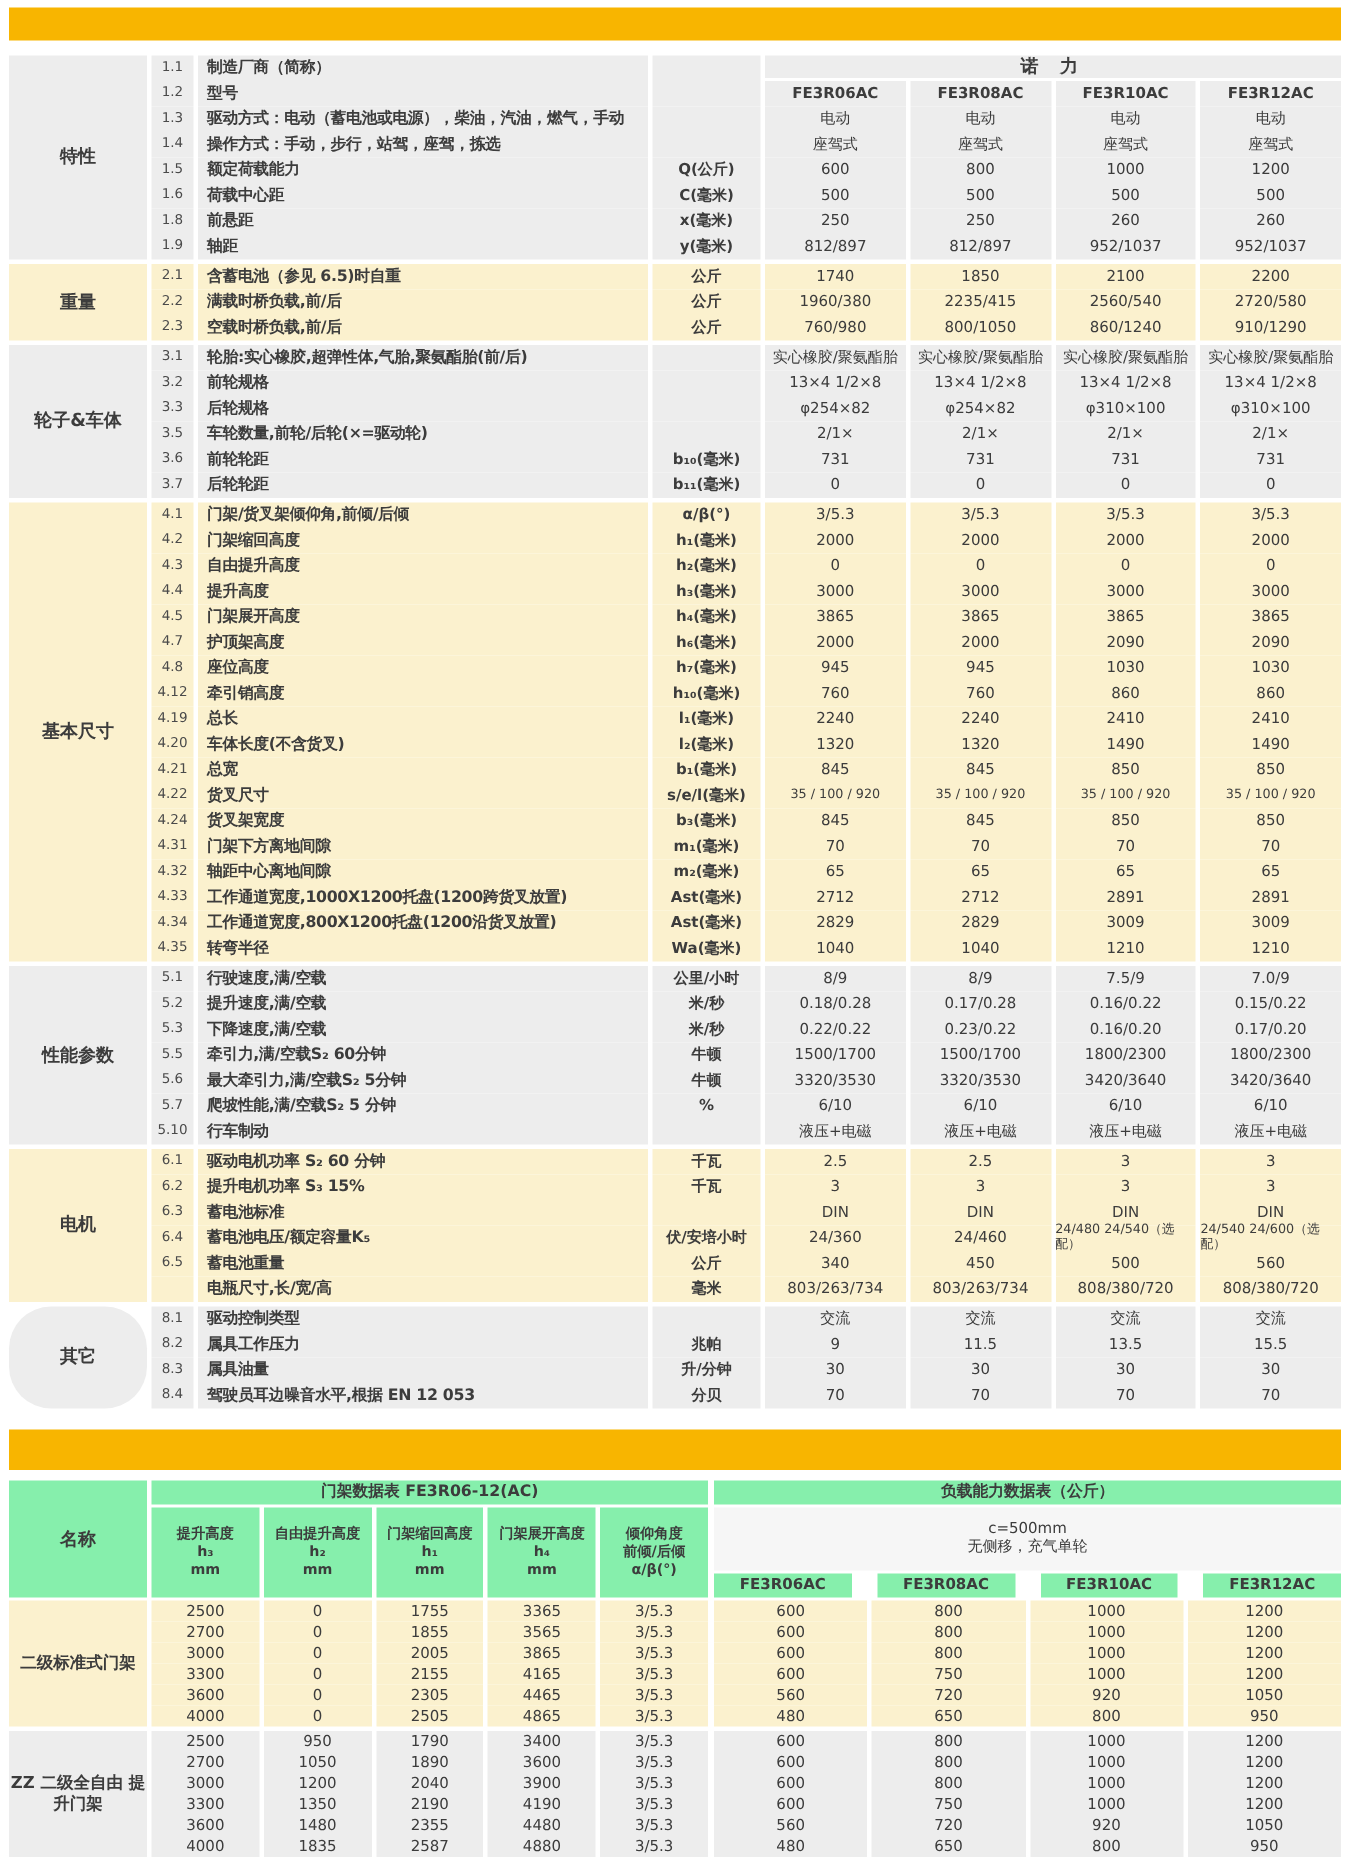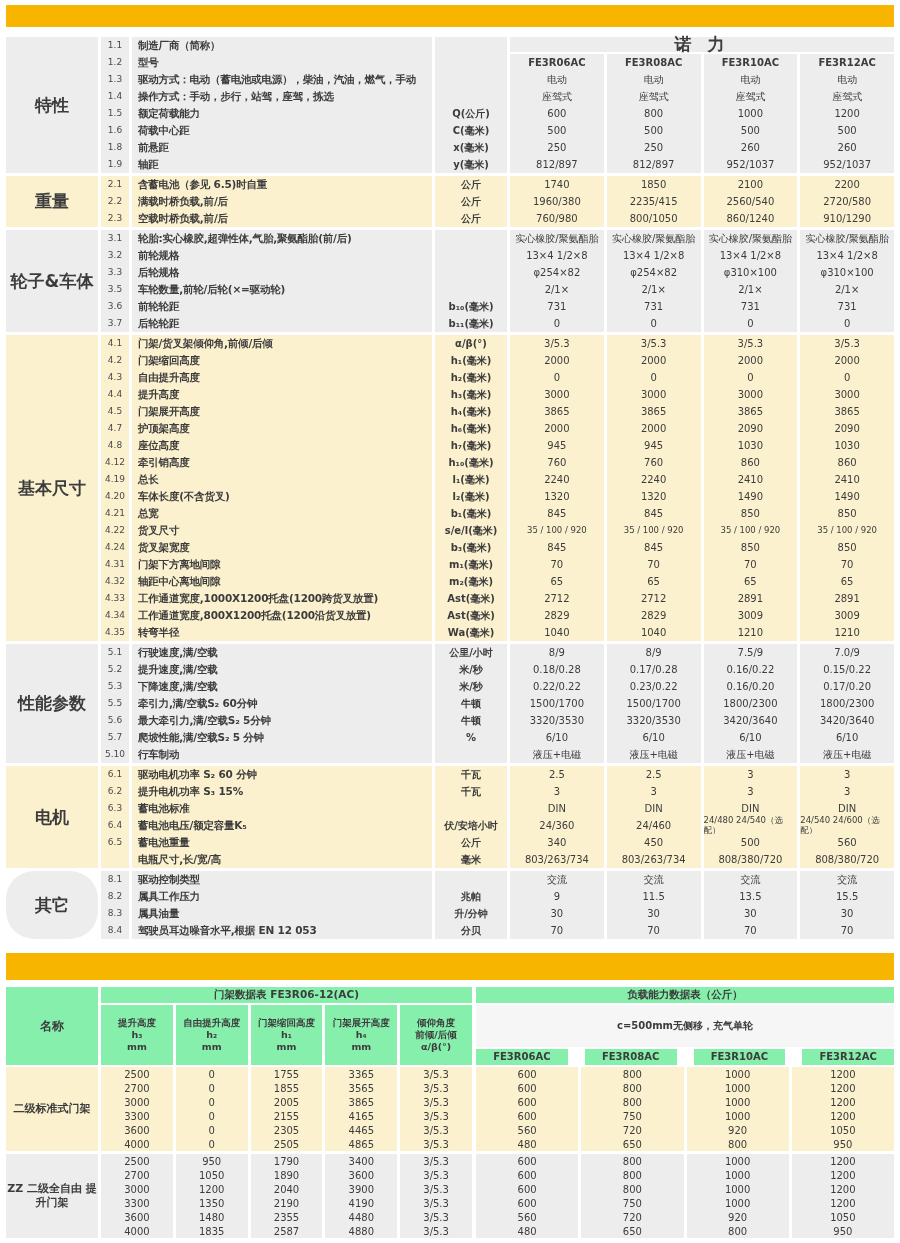"诺 力" .c-brand { font-size: 17px -> 12px }
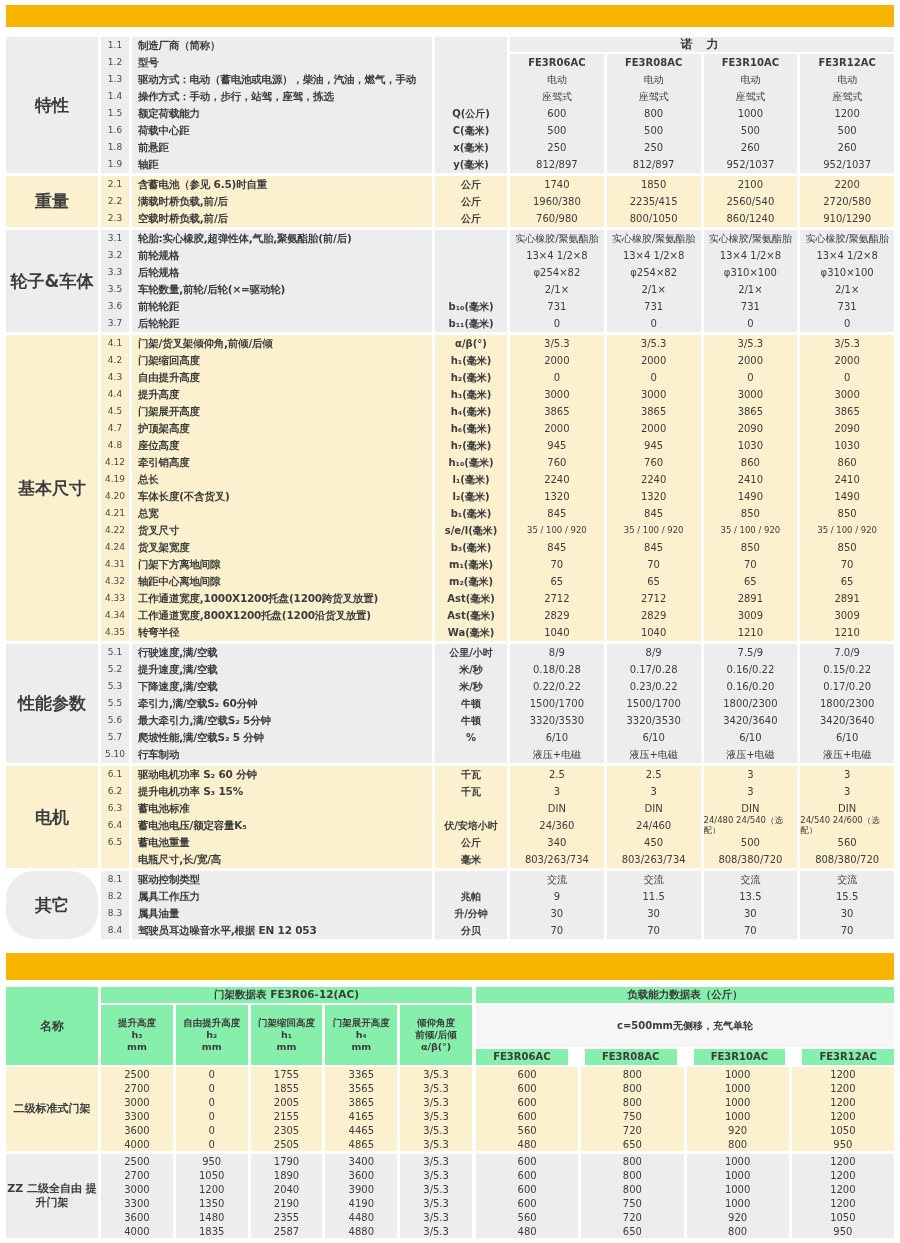"特性" .c-label { font-size: 17px -> 12px }
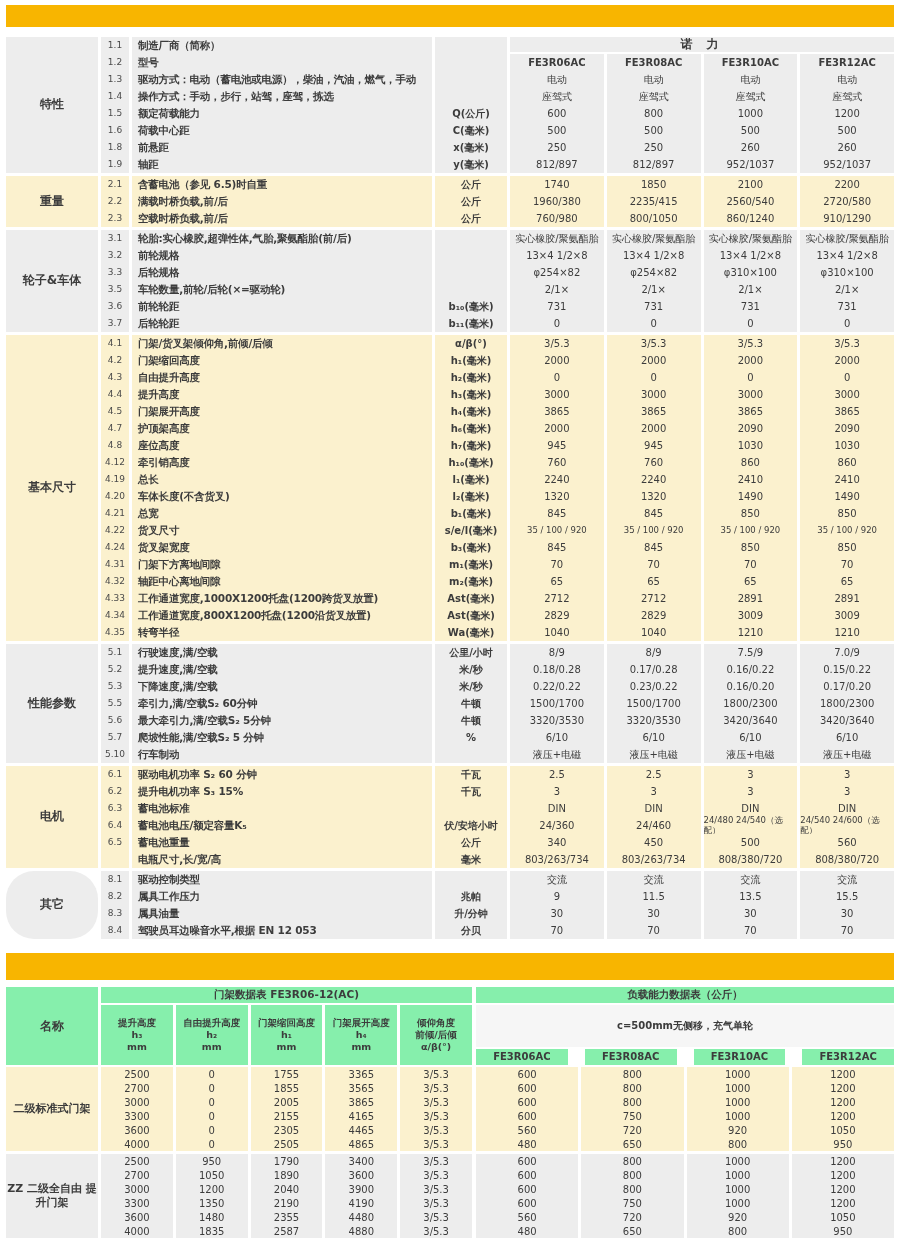"c=500mm" .h-sub { flex-direction: row -> column; font-weight: bold -> normal }
